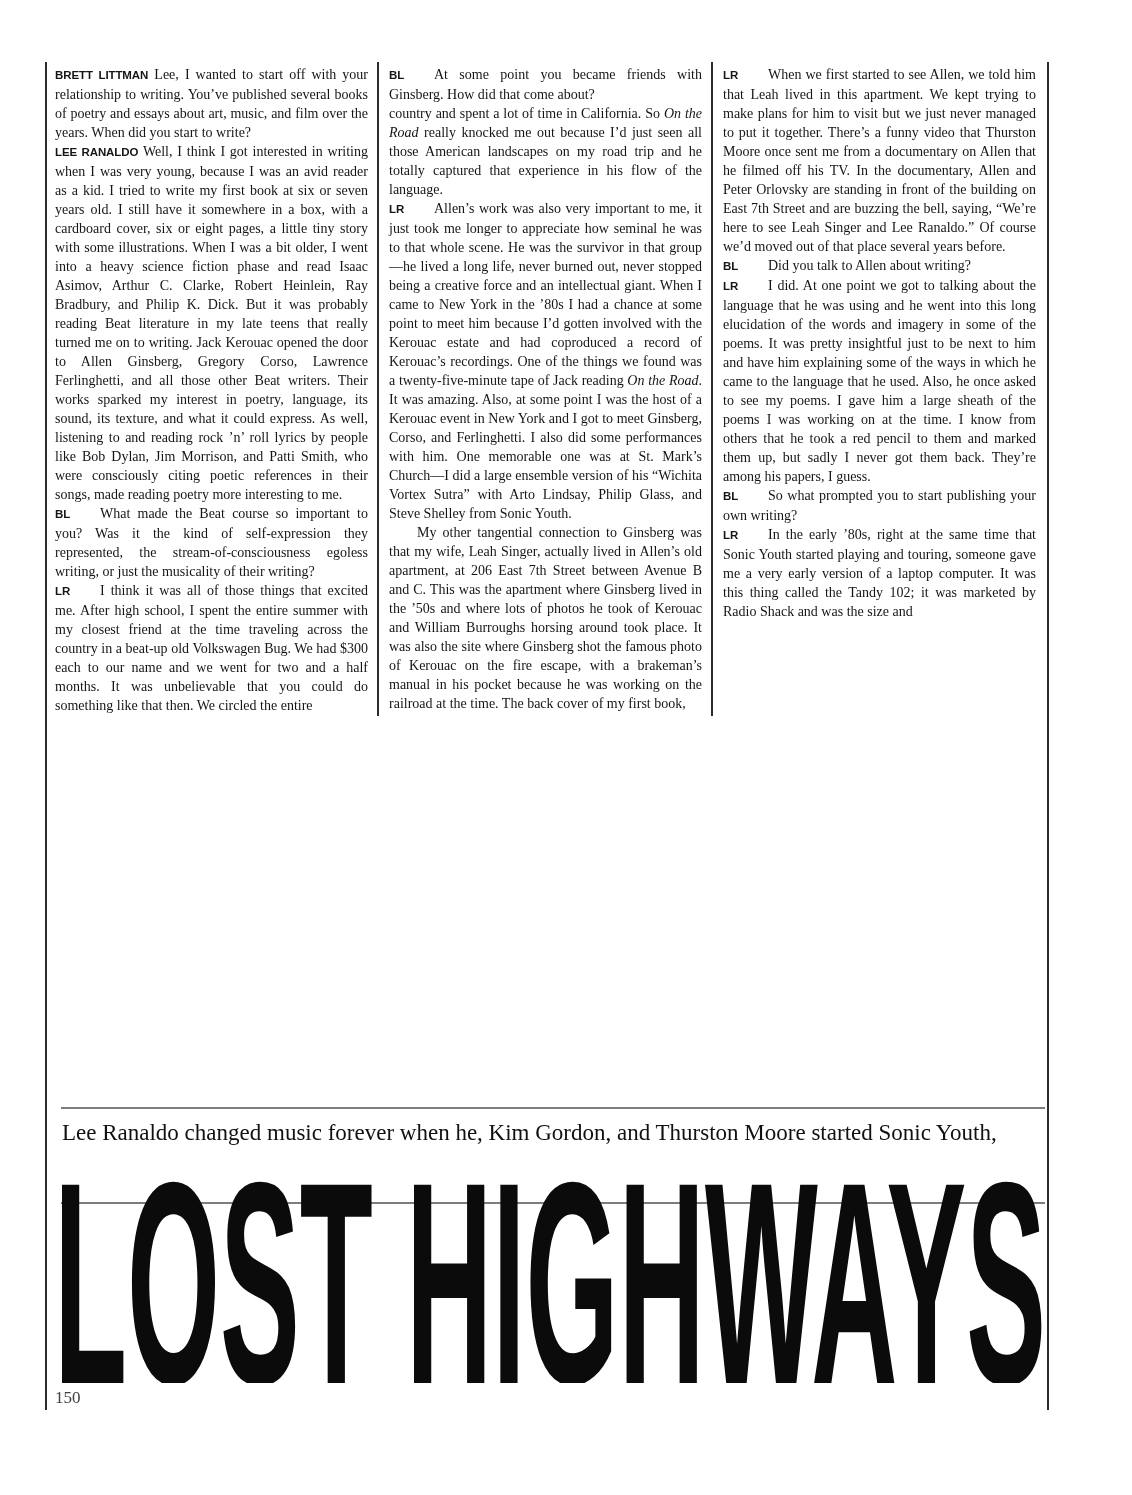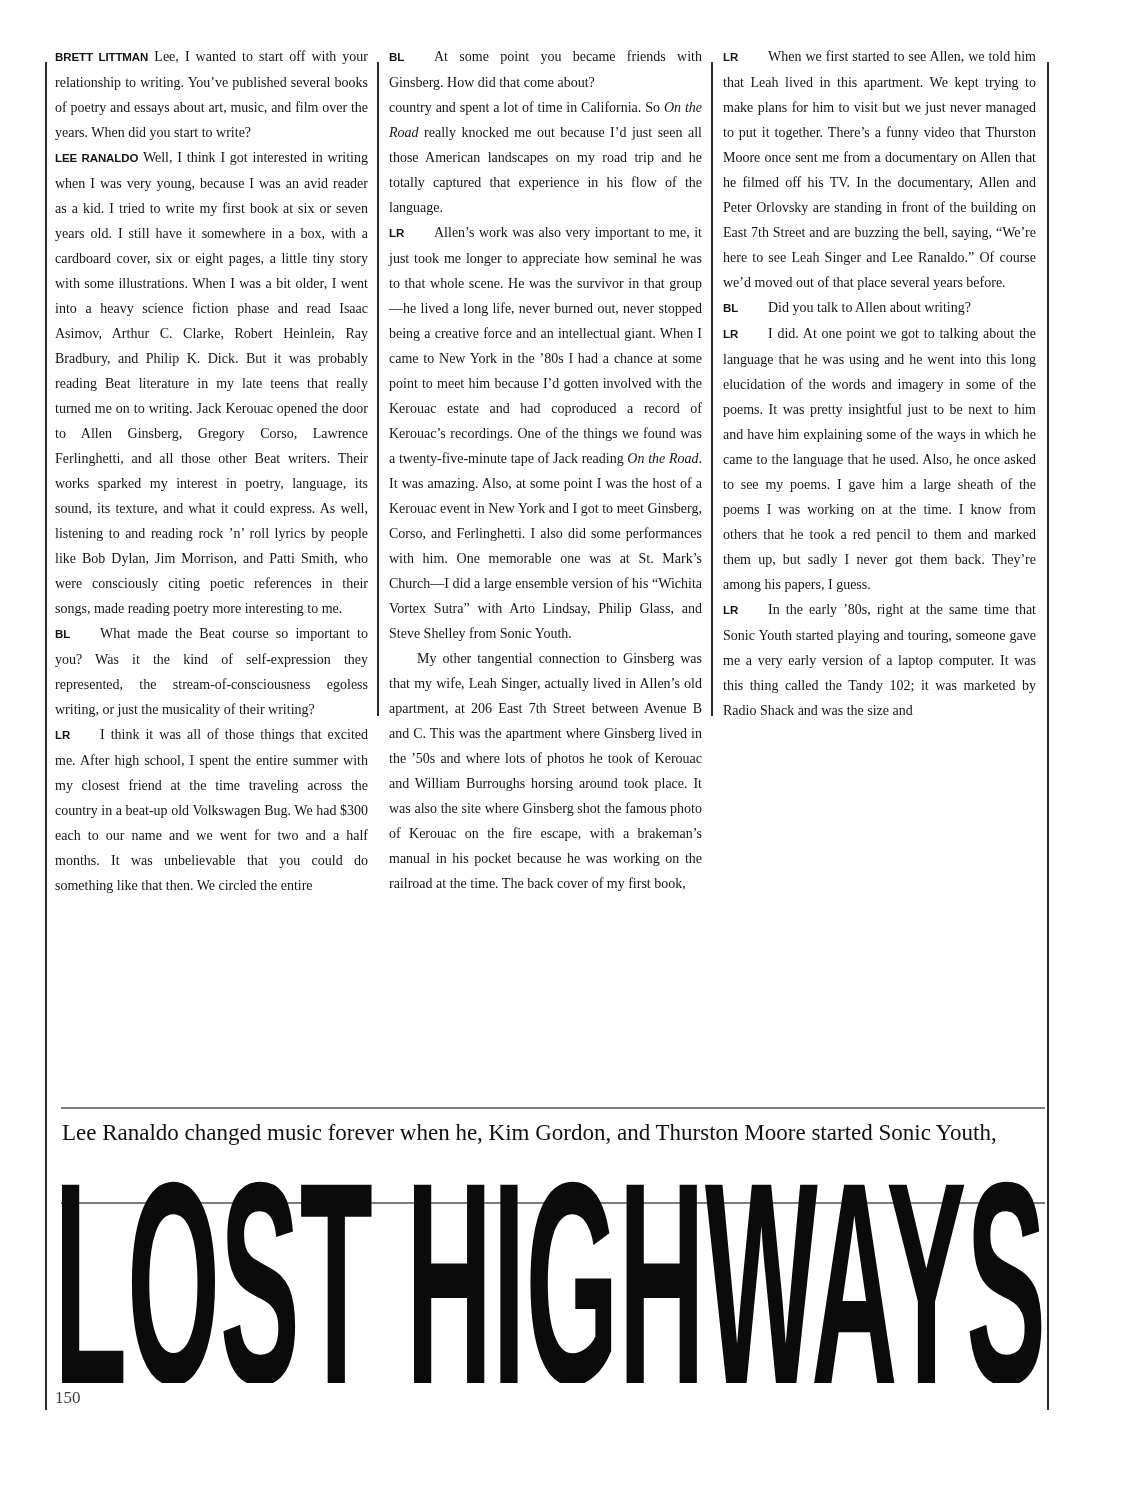"BRETT LITTMAN Lee, I wanted" .col { line-height: 25px -> 19px; top: 44px -> 65px }
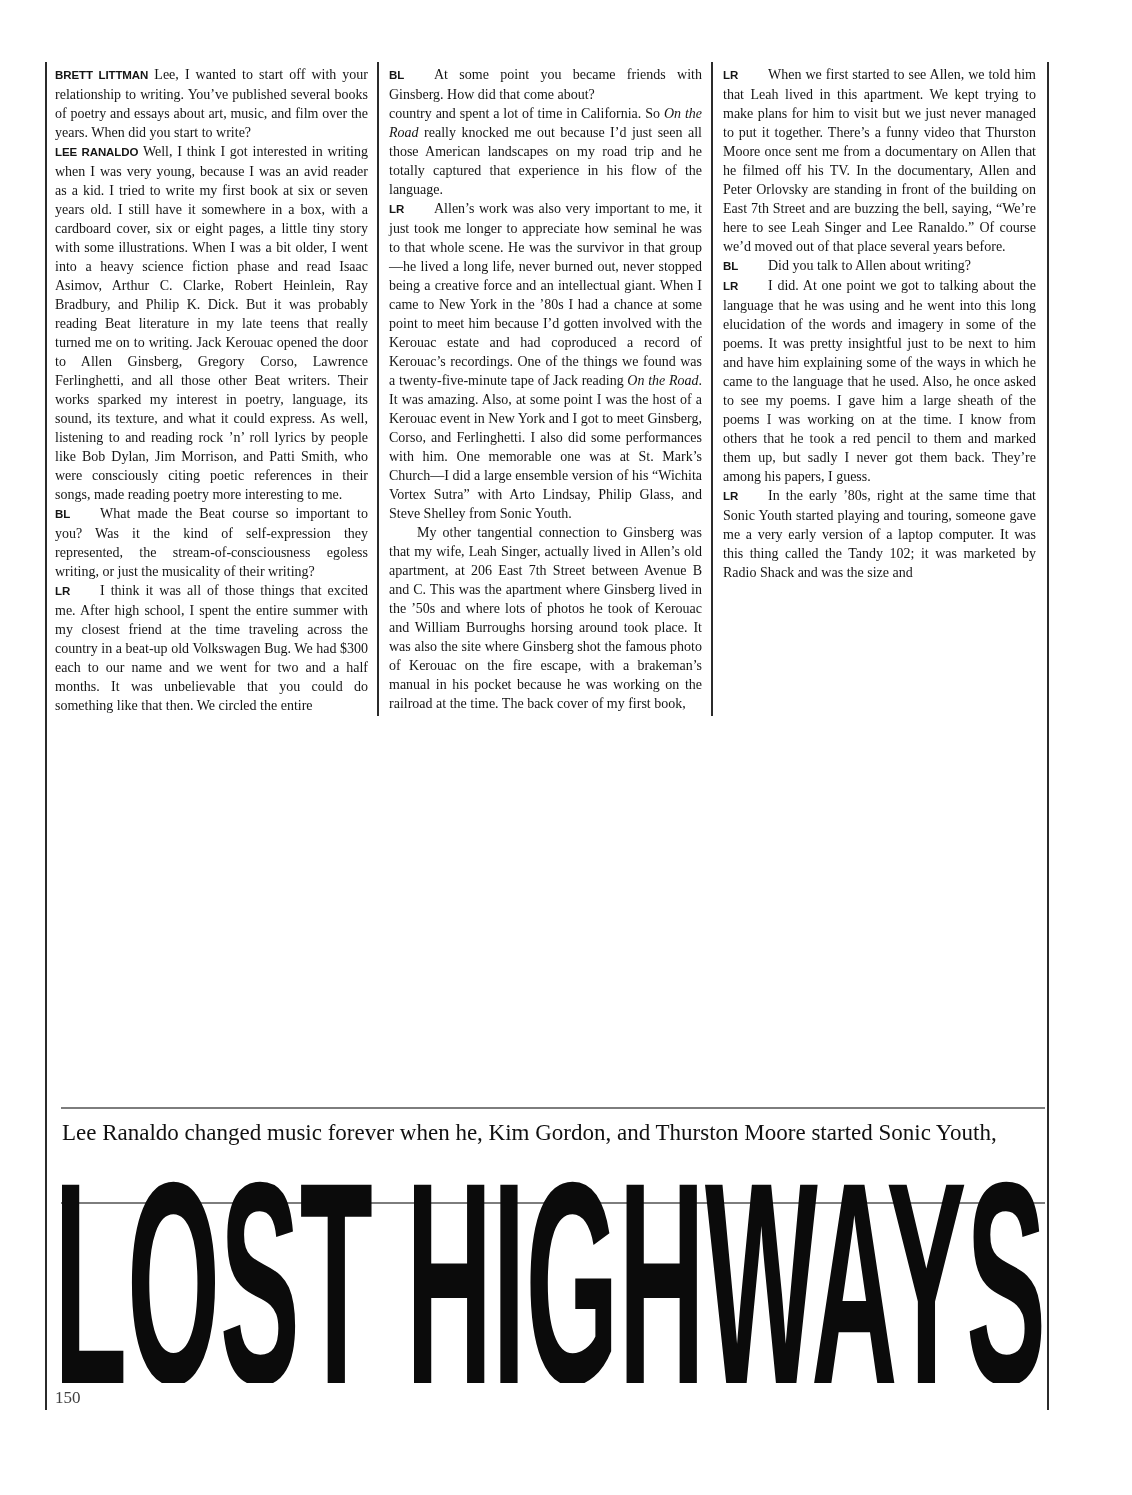"BL So what prompted you" p.para { html: none -> <p><span>BL</span><span>So what prompted you to start publishing your own writing?</span></p> }
